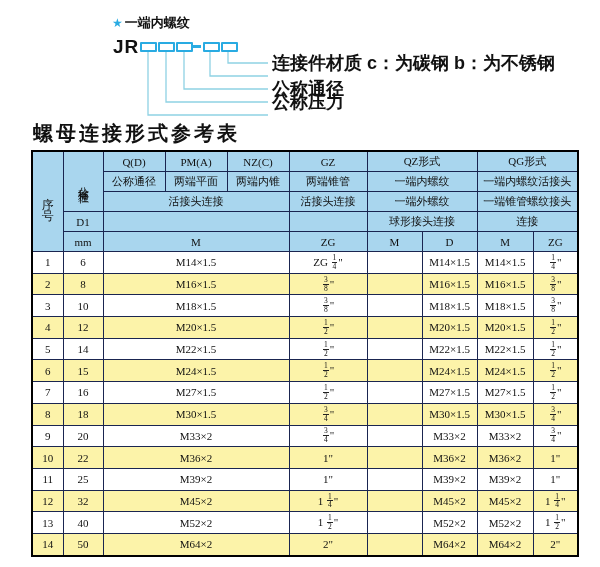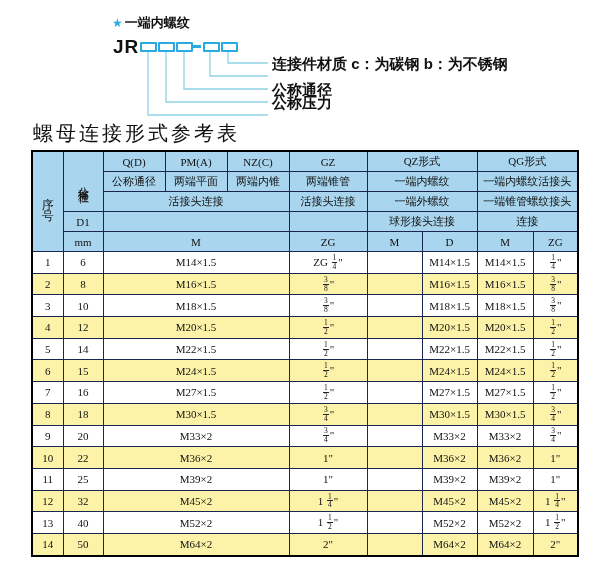"连接件材质 c：为碳钢 b：为不锈钢" .diag-label { font-size: 15px -> 18px }
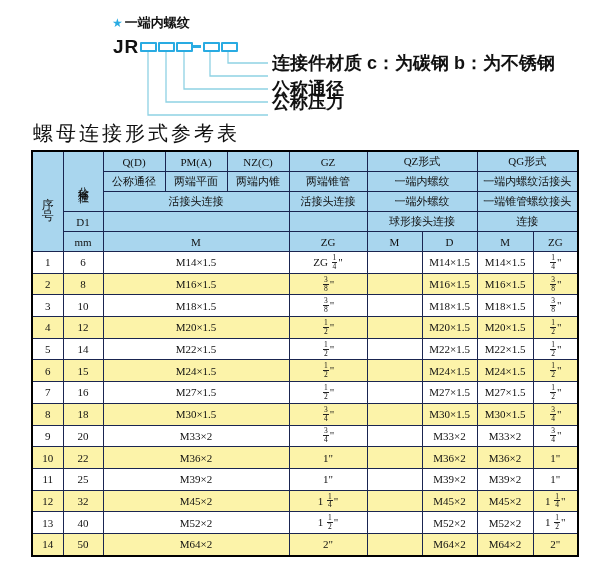"螺母连接形式参考表" .table-title { font-weight: normal -> bold }
